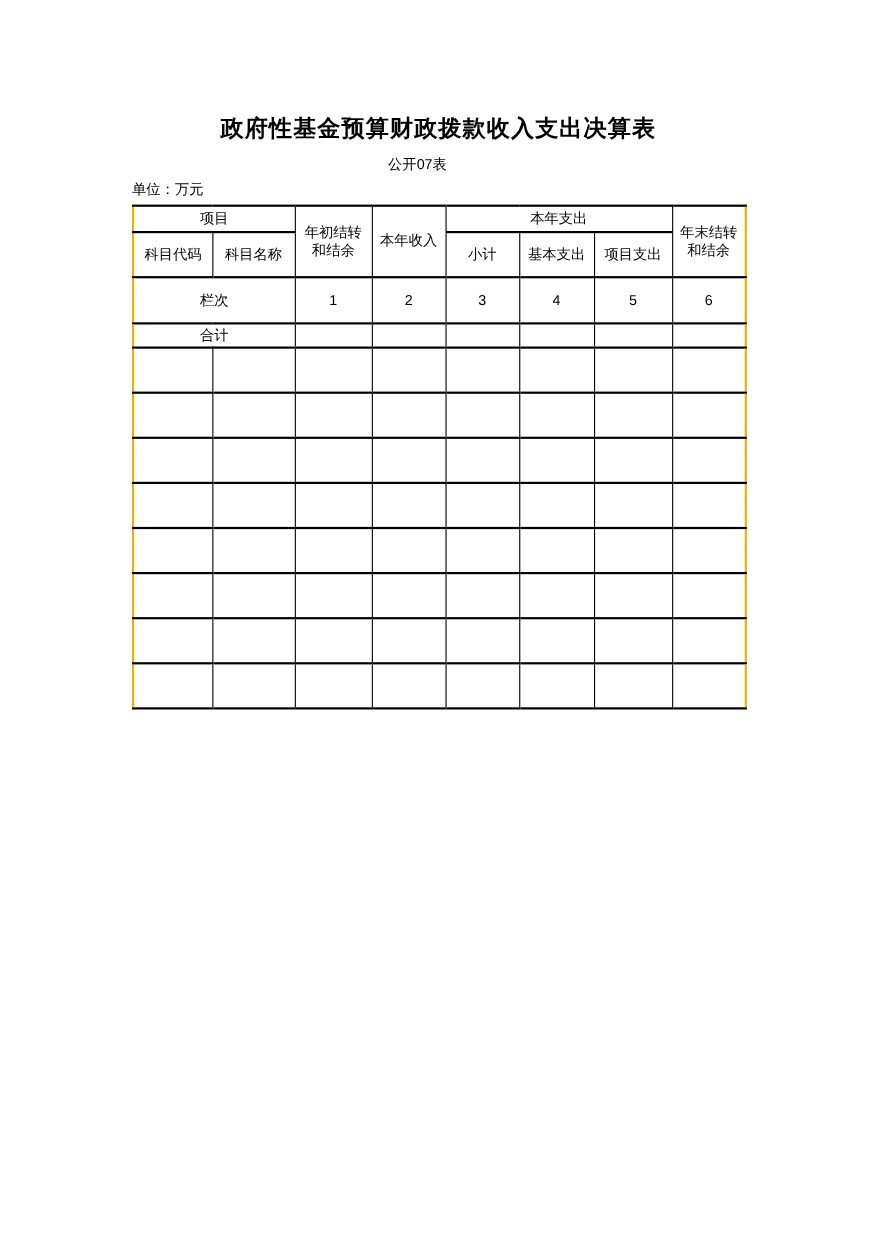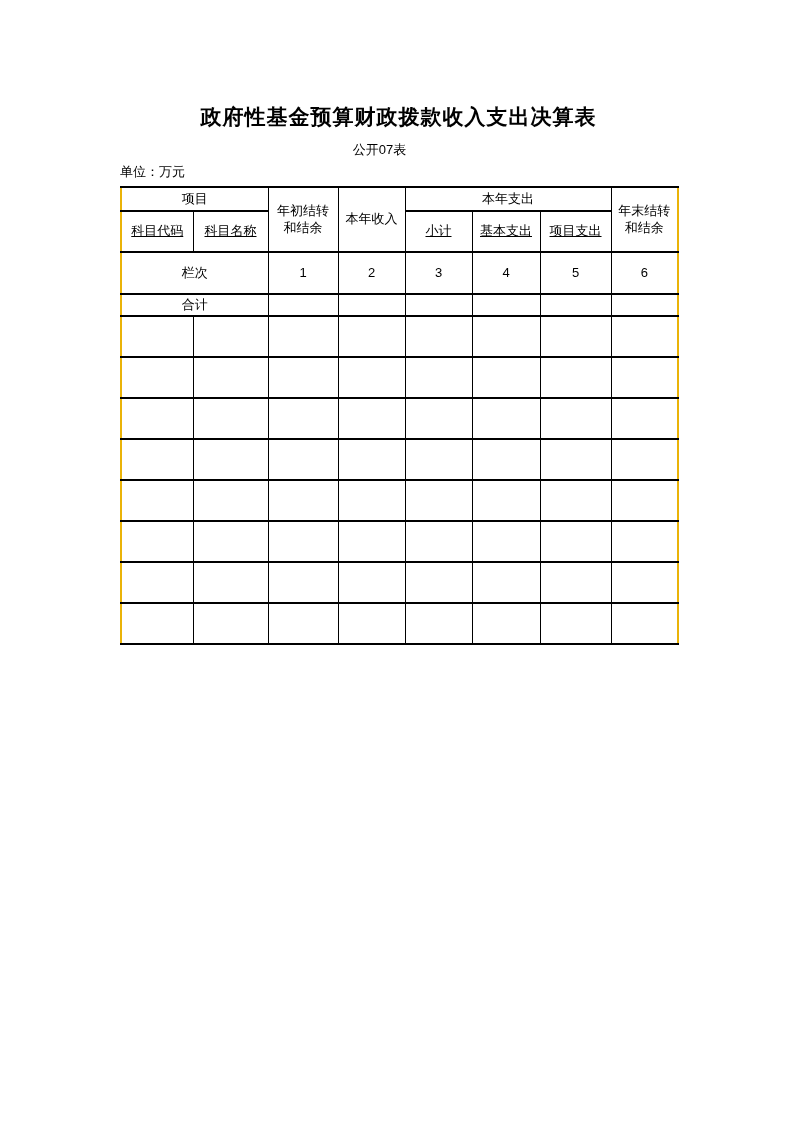"科目代码" tr.r-head2 { text-decoration: underline -> none }
